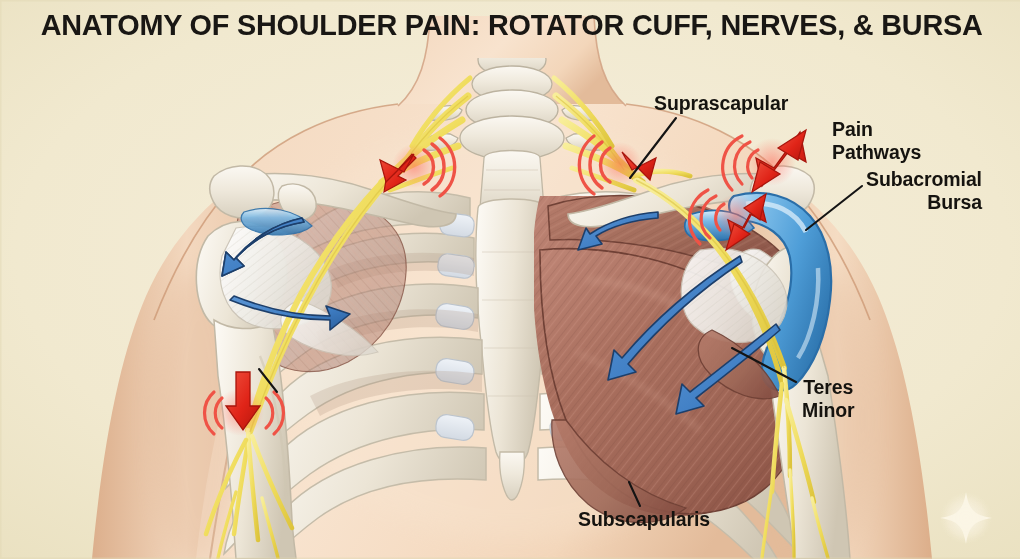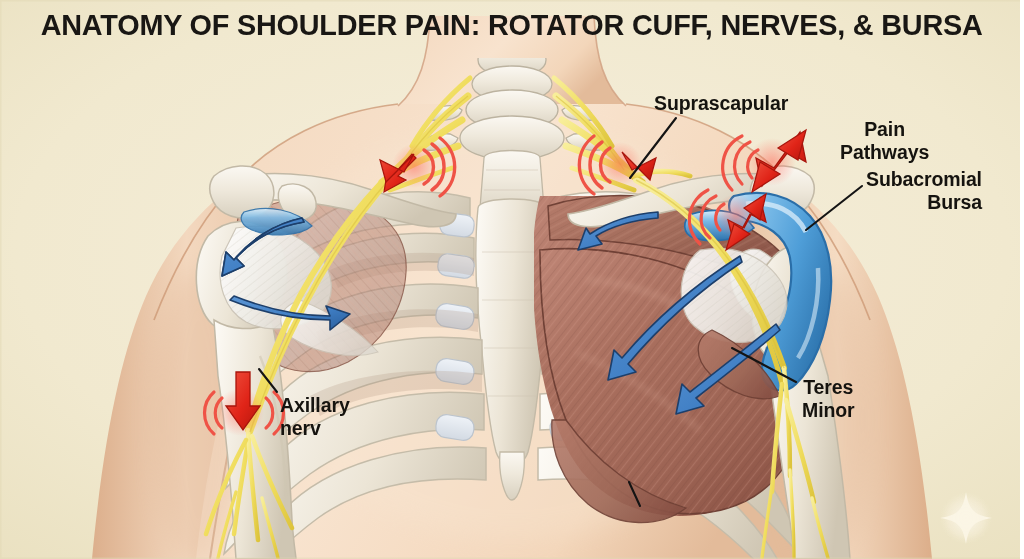"Pain" .lbl-pain-pathways { margin-left: 8px -> none; text-align: center -> left }
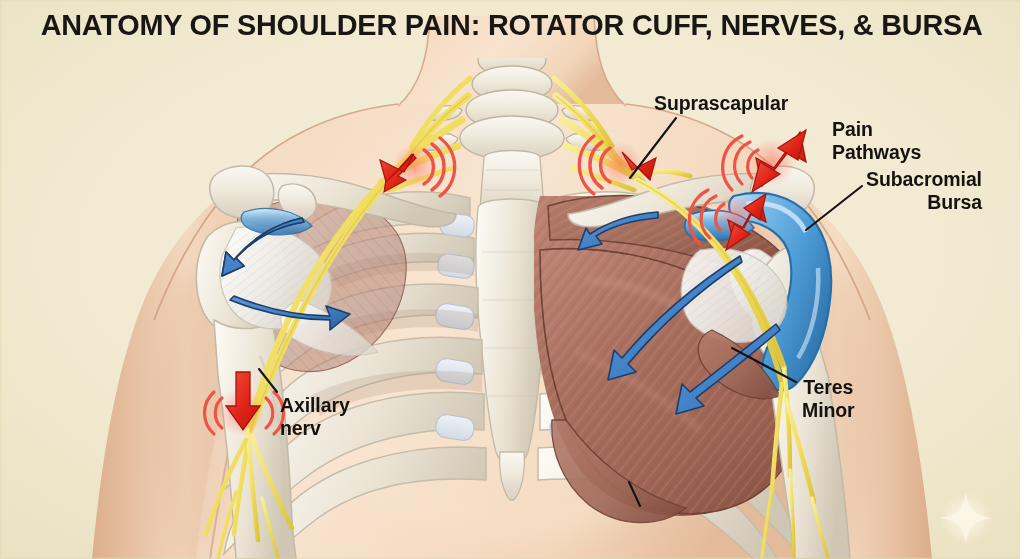"Axillary" div.label { html: <div>Axillary nerv</div> -> none }
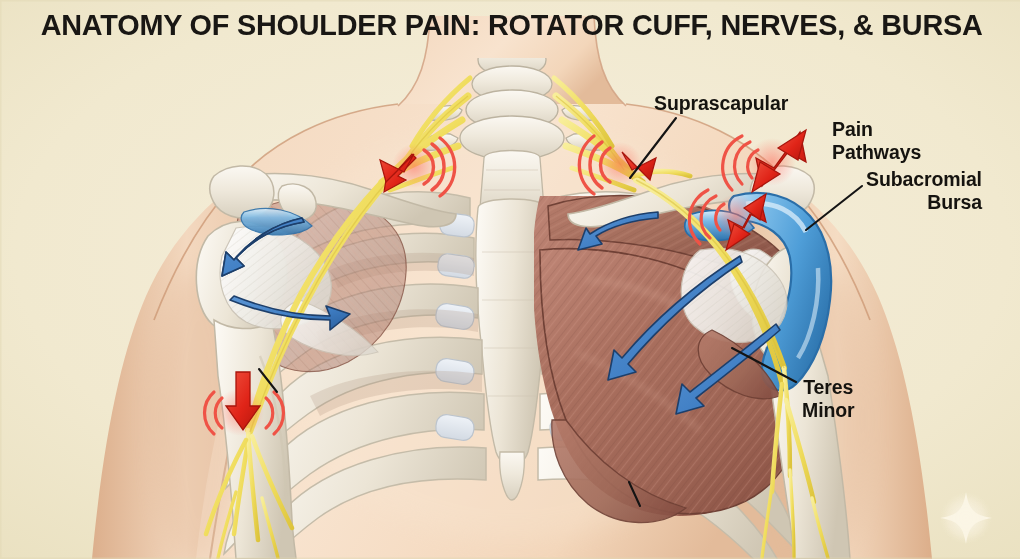"Subscapularis" div.label { html: none -> <div>Subscapularis</div> }
